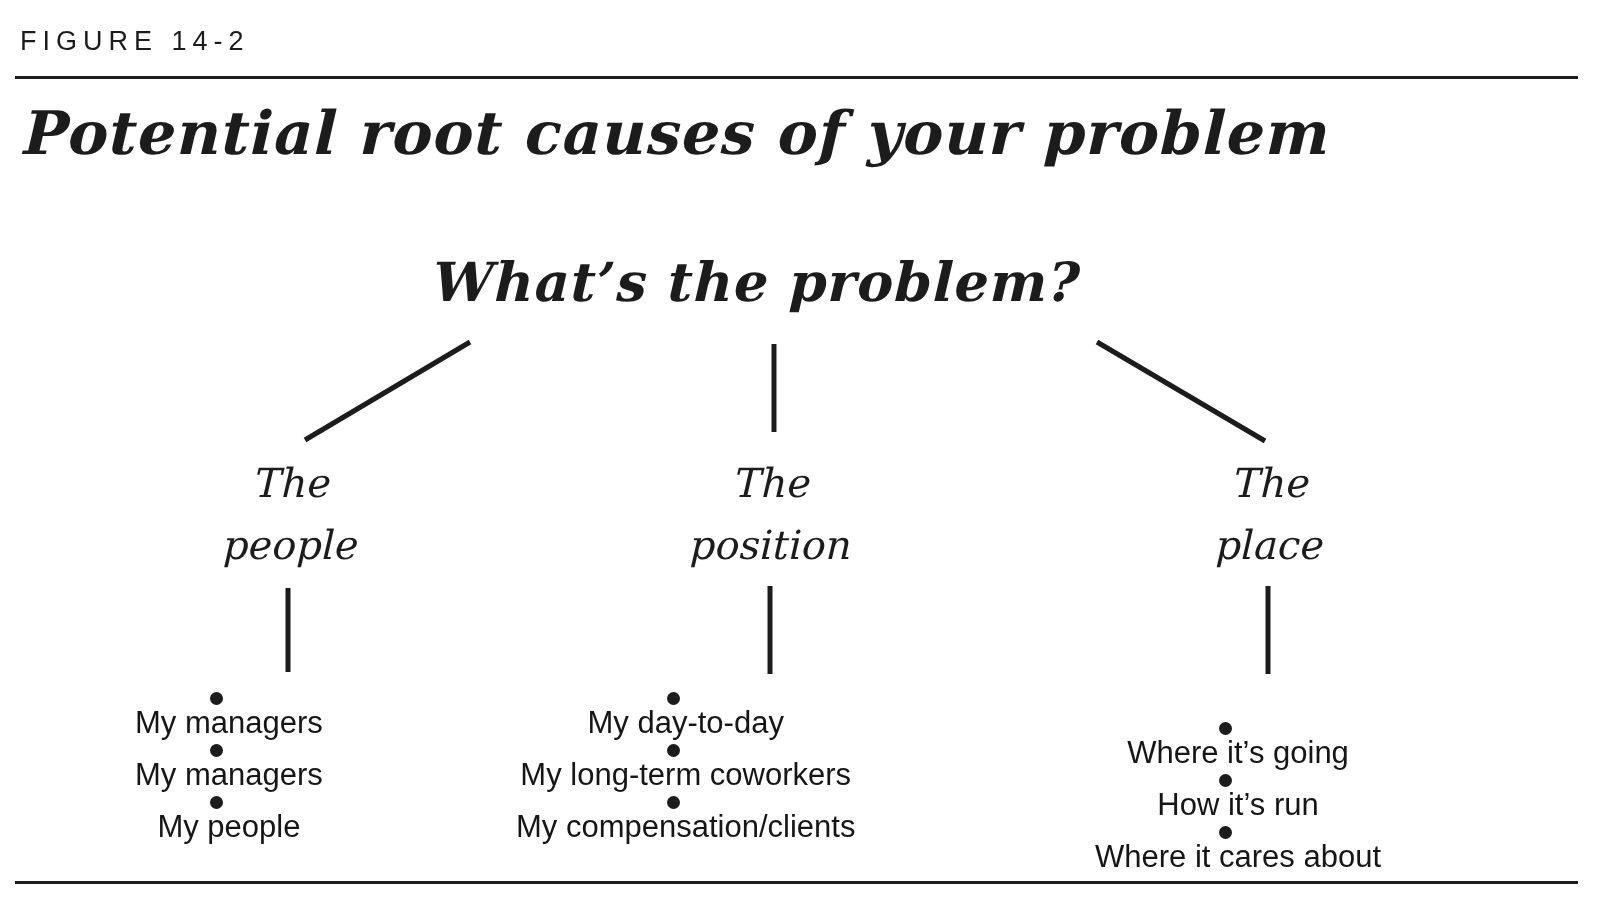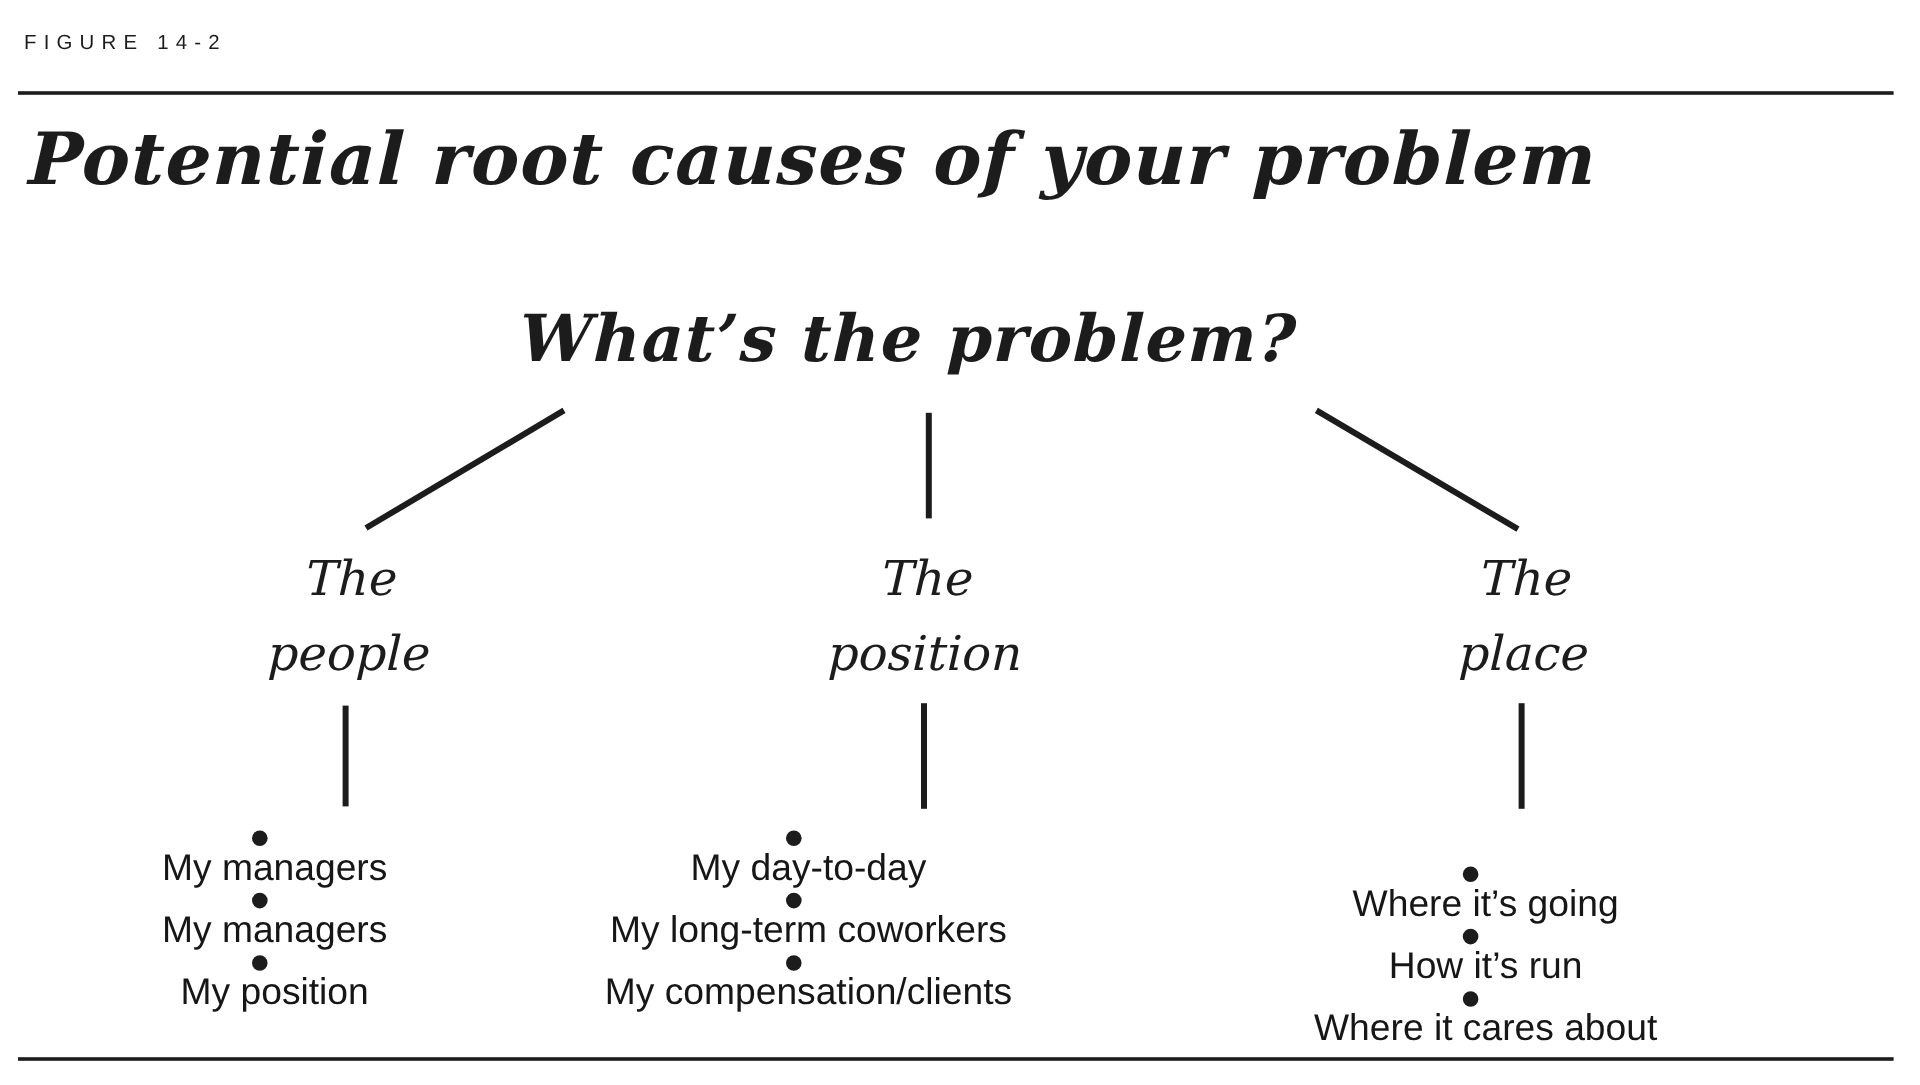"FIGURE 14-2" .figure-label { font-size: 17px -> 27px }
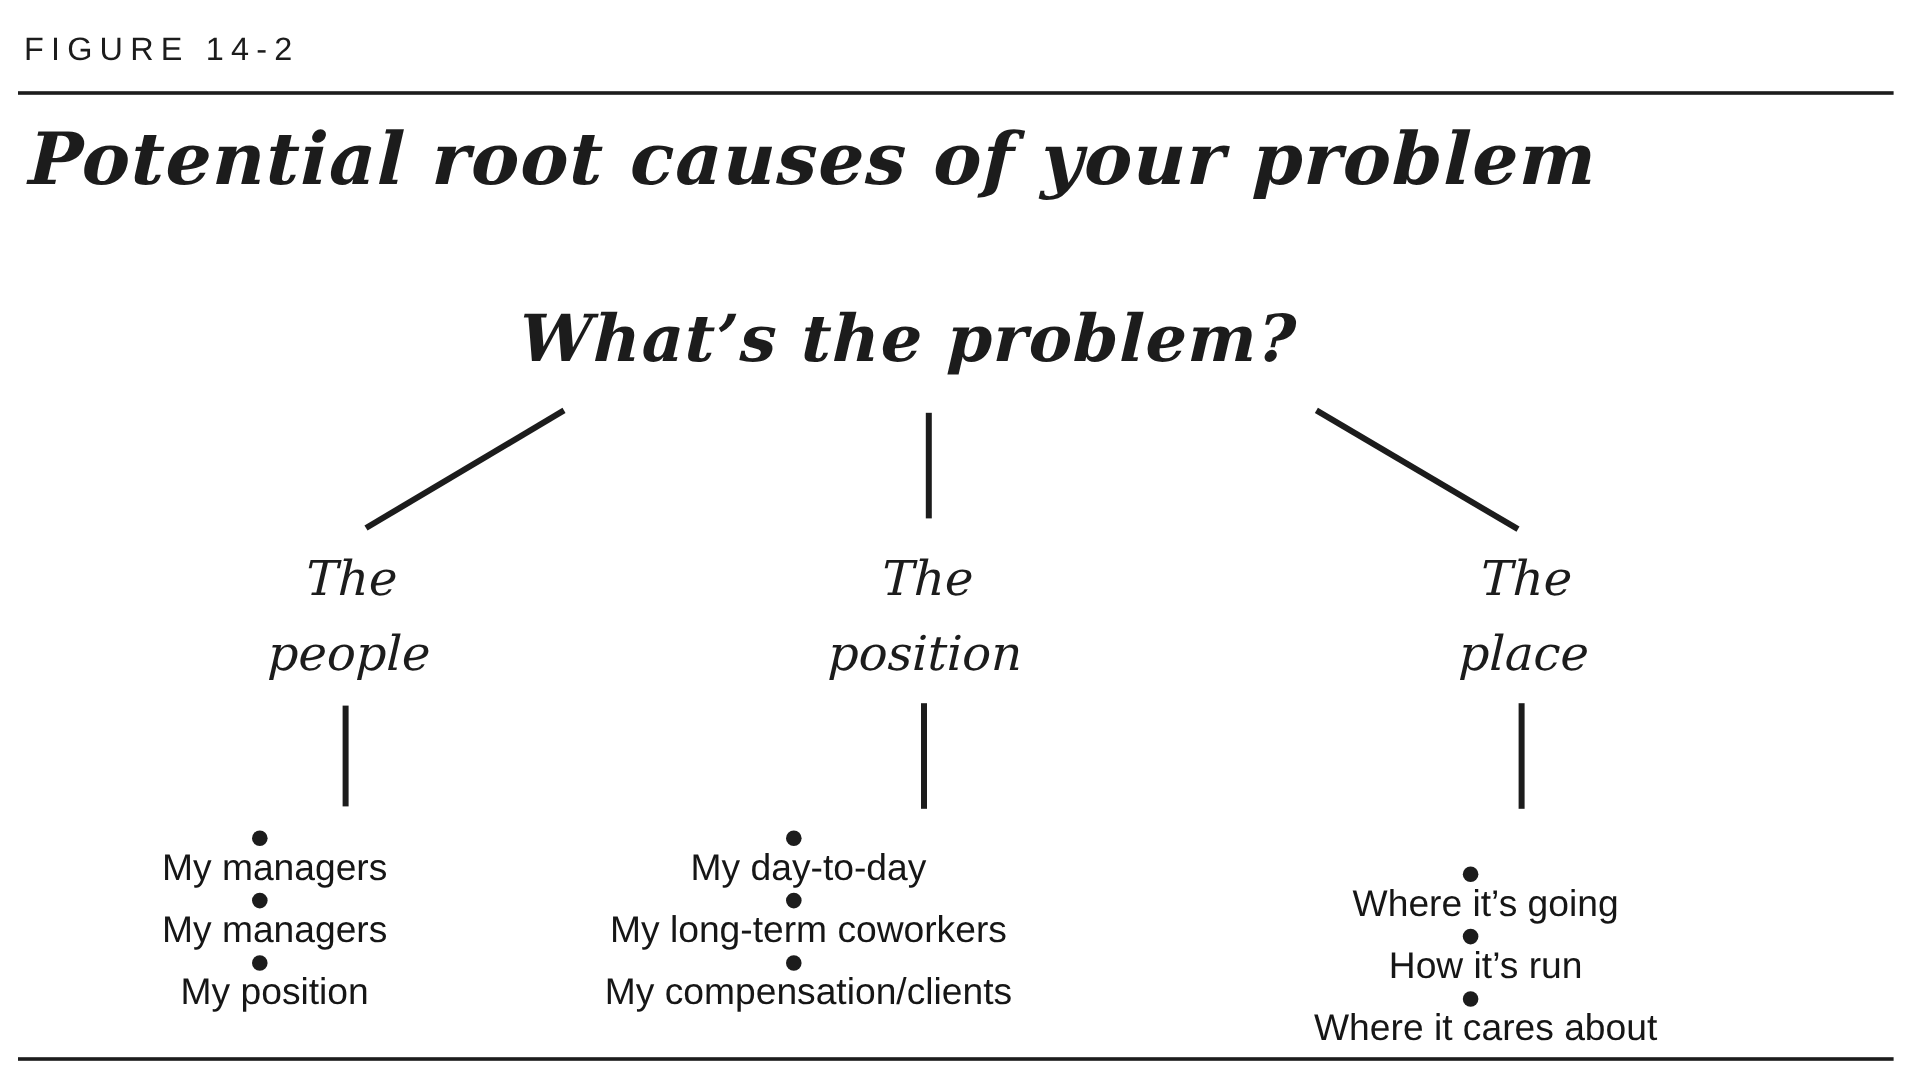"My day-to-day" .list-2 { left: 504px -> 516px }
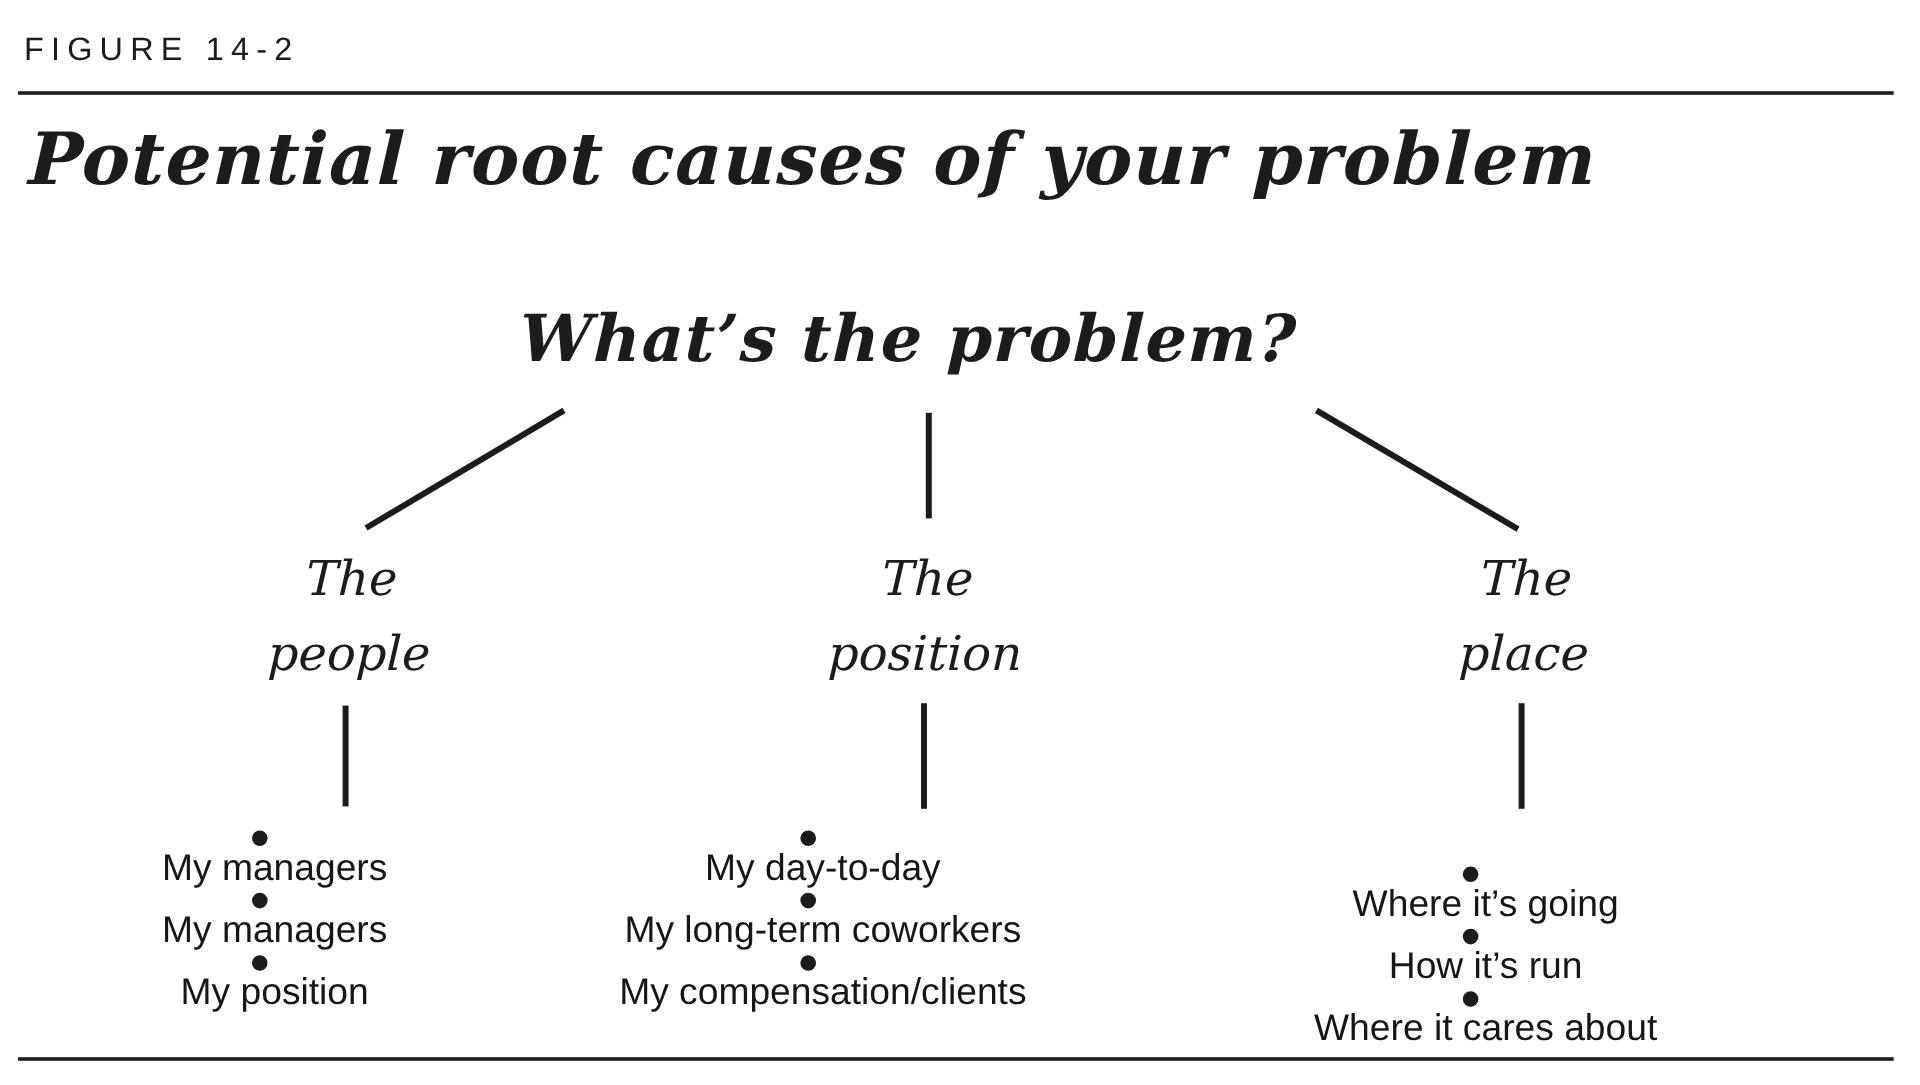"My position" span.item-text { text: position -> people }
